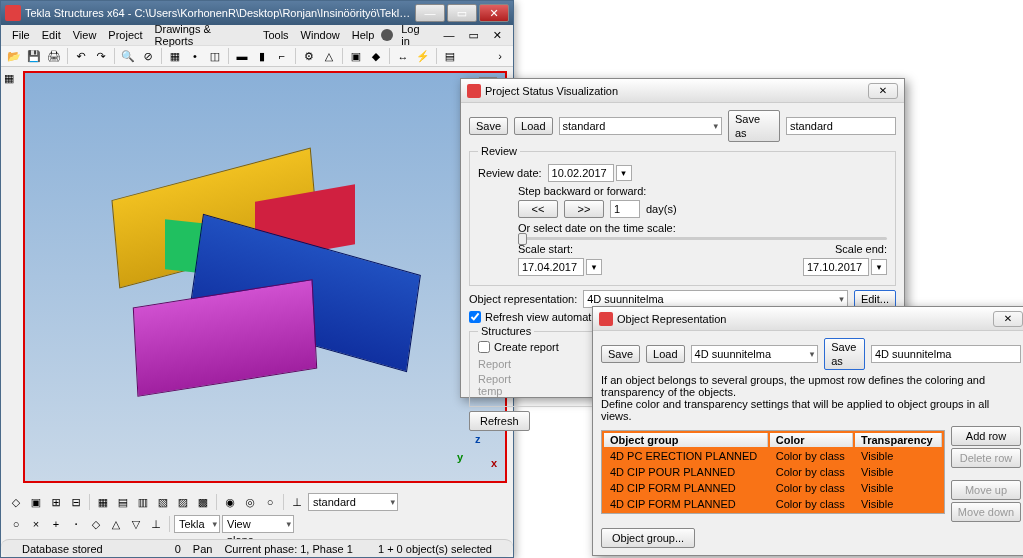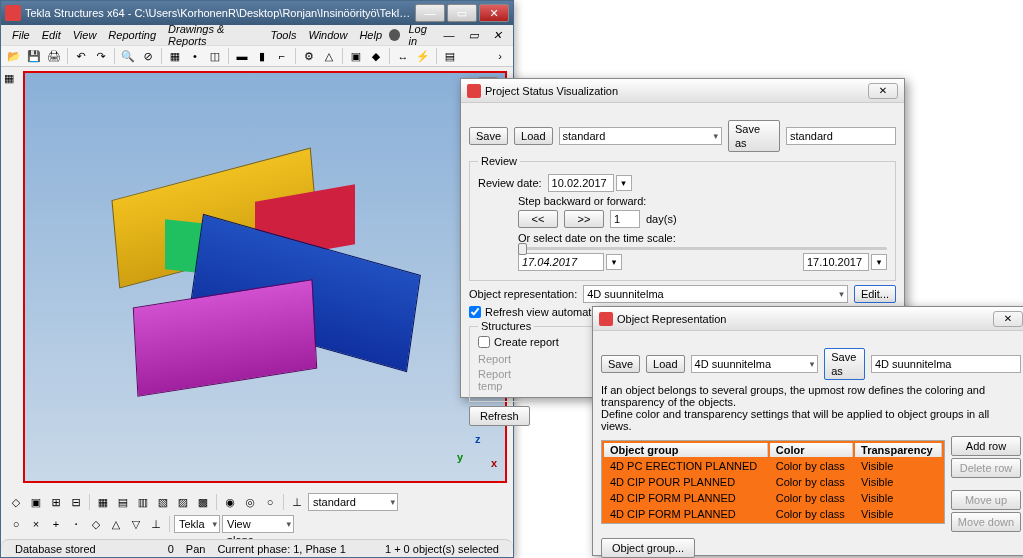"File" .menubar span { font-style: italic -> none }
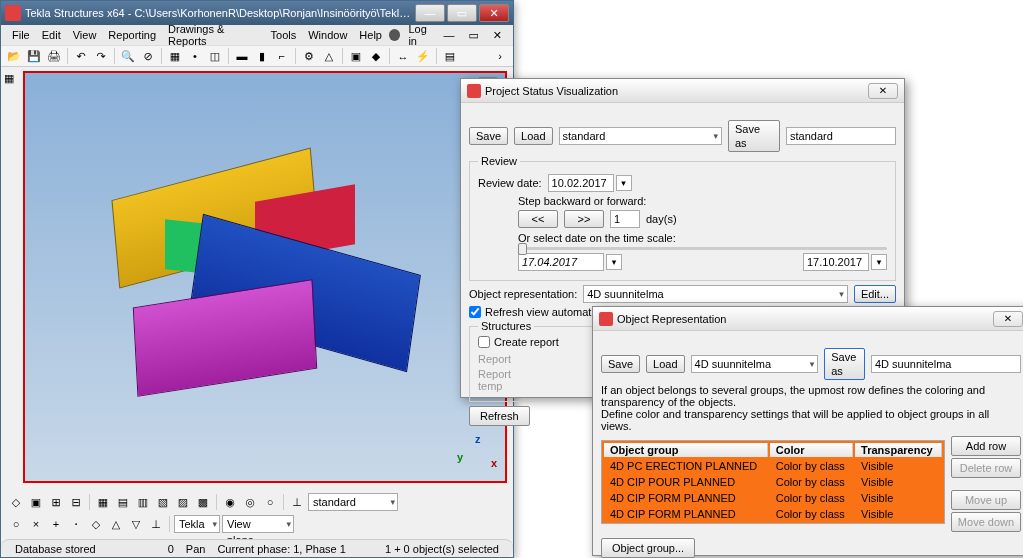"Reporting" span { text: Reporting -> Project }
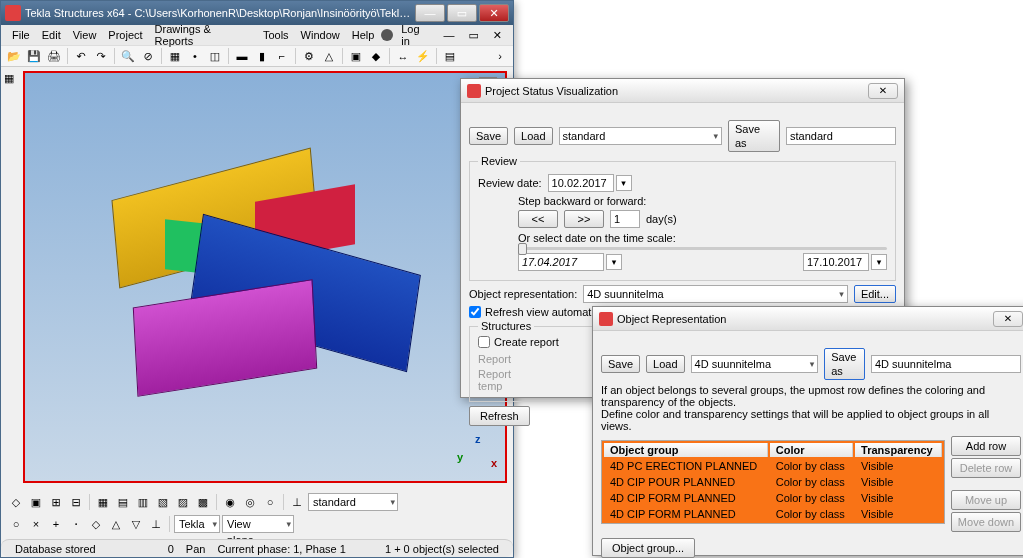"Save" .dlg-body { padding: 14px 8px -> 4px 8px }
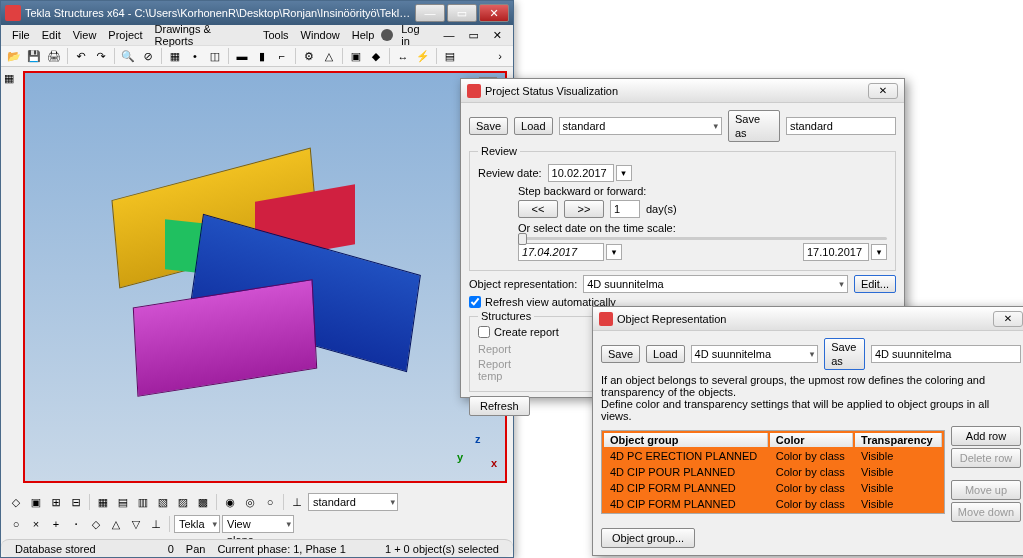"Scale start:" div.row-line { html: none -> <div> <span>Scale start:</span> <span>Scale end:</span> </div> }
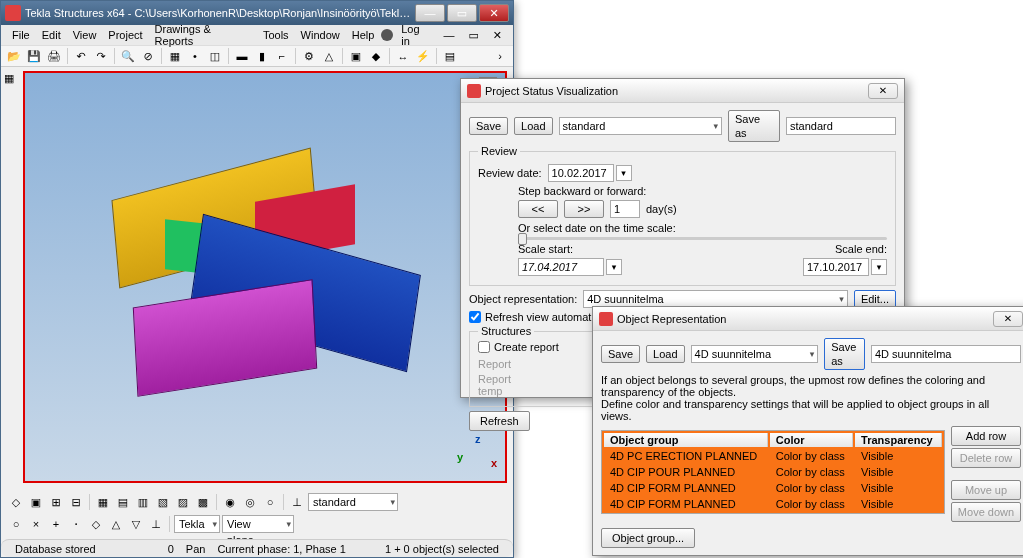"17.04.2017" input.field { font-style: italic -> none; width: 86px -> 66px }
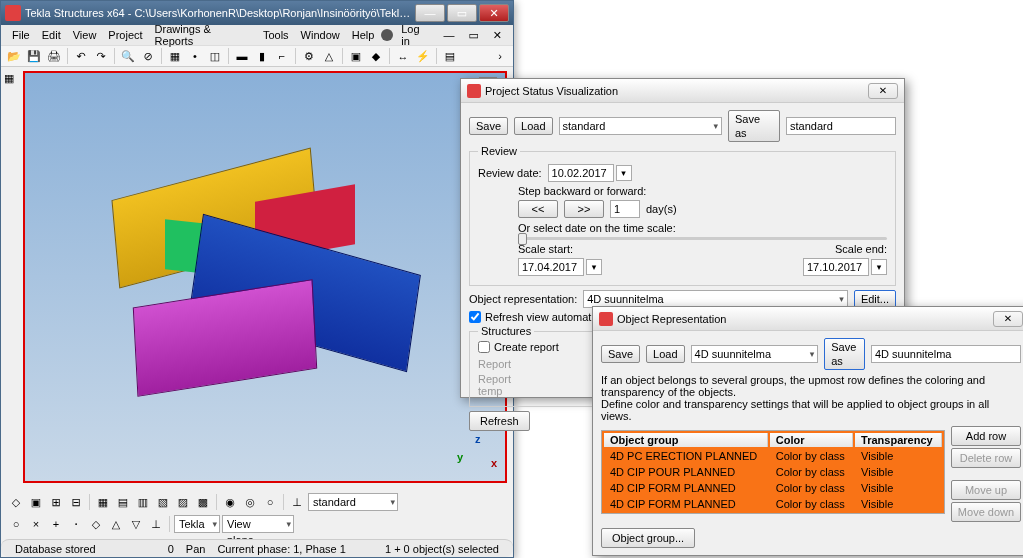"Database stored" .statusbar { padding: 0 14px -> 0 21px }
